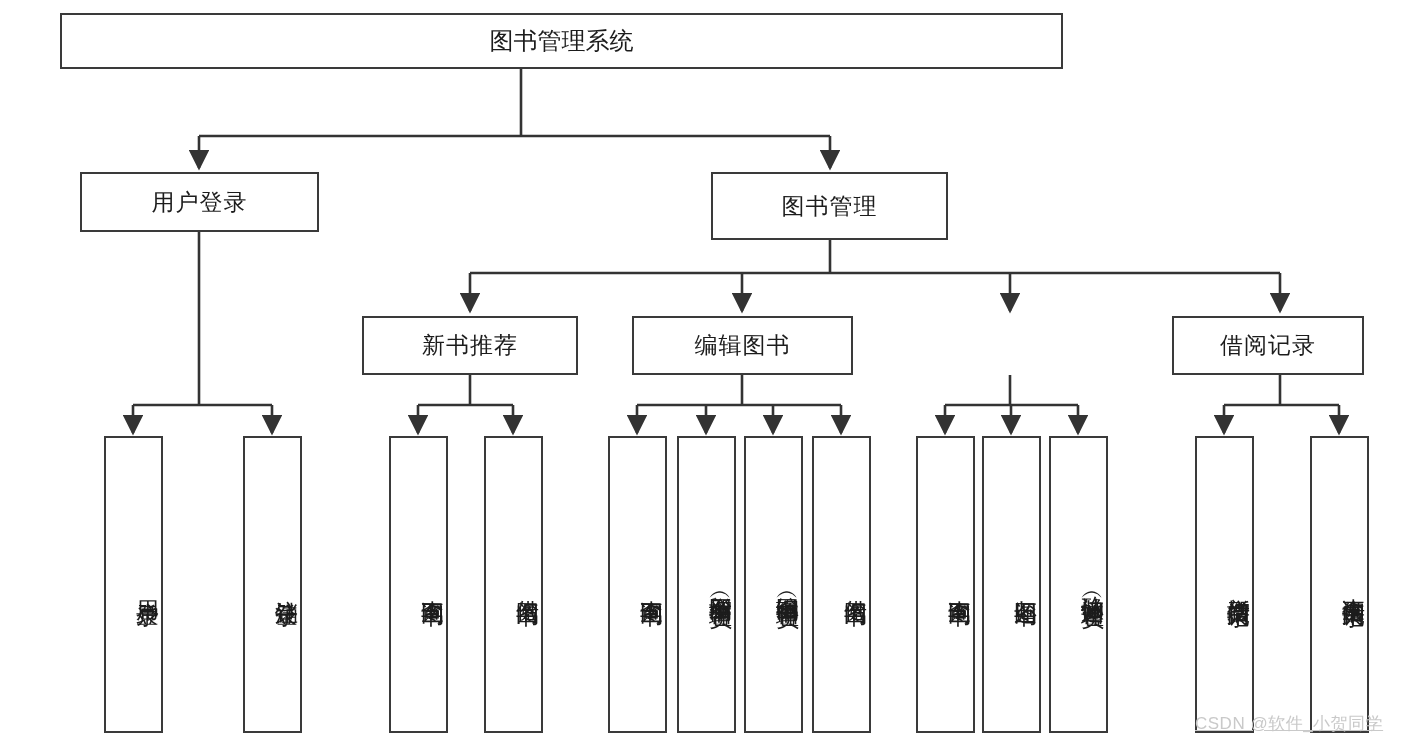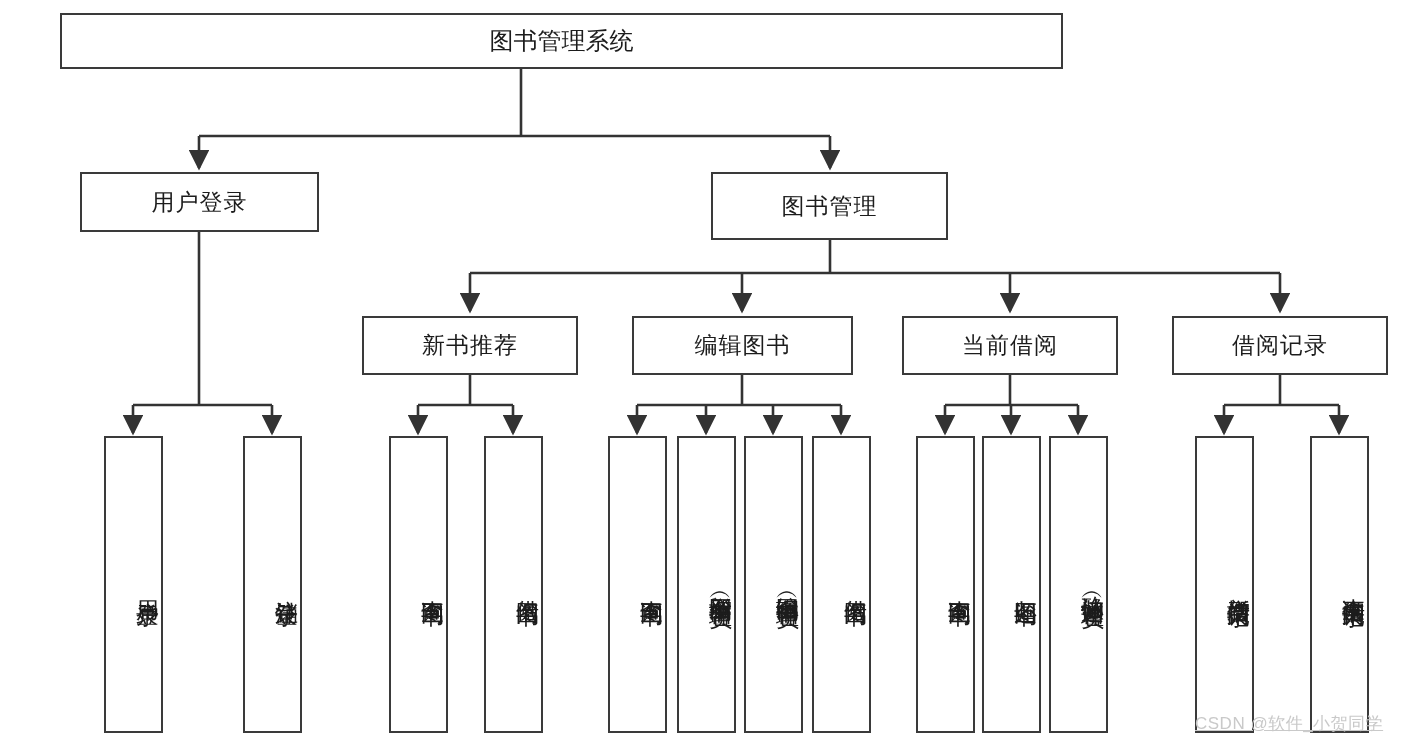"当前借阅" div.node { html: <div>当前借阅</div> -> none }
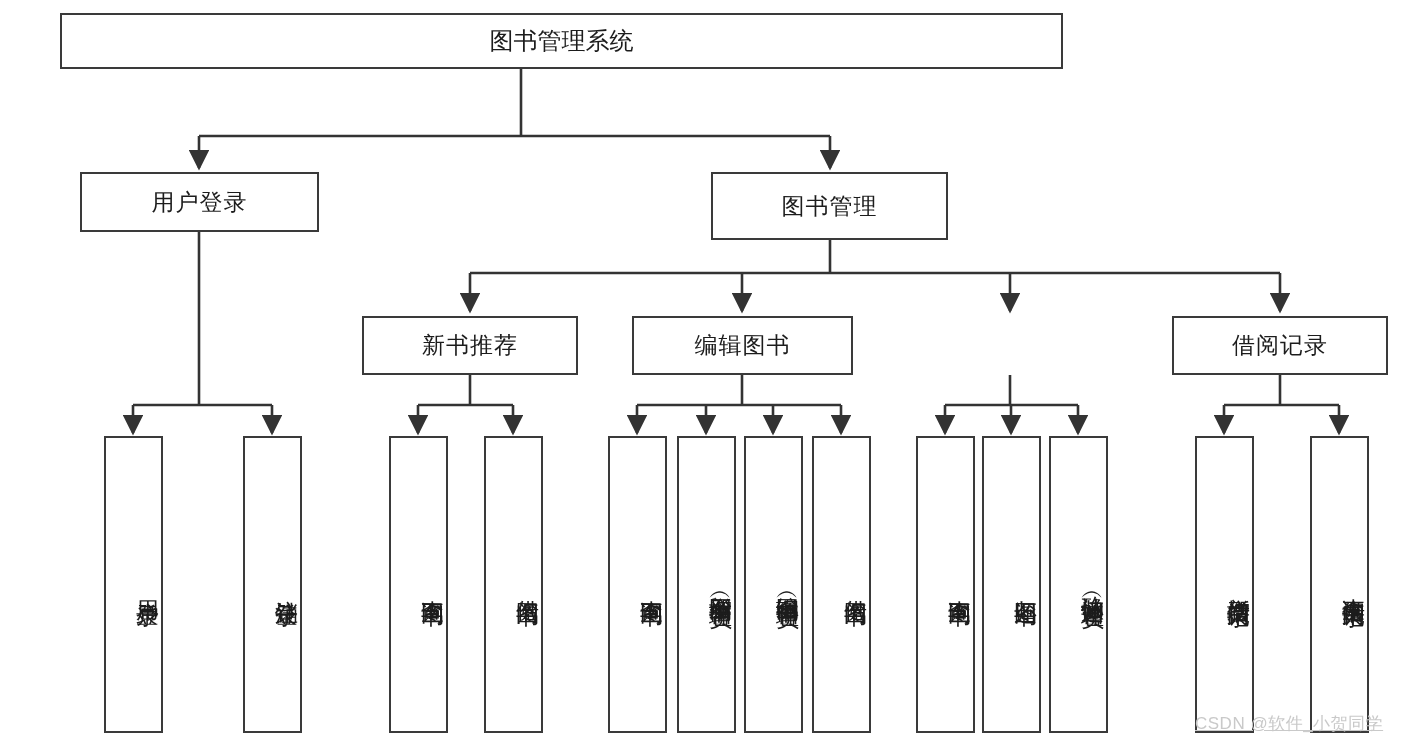"借阅记录" div.node { width: 216px -> 192px }
